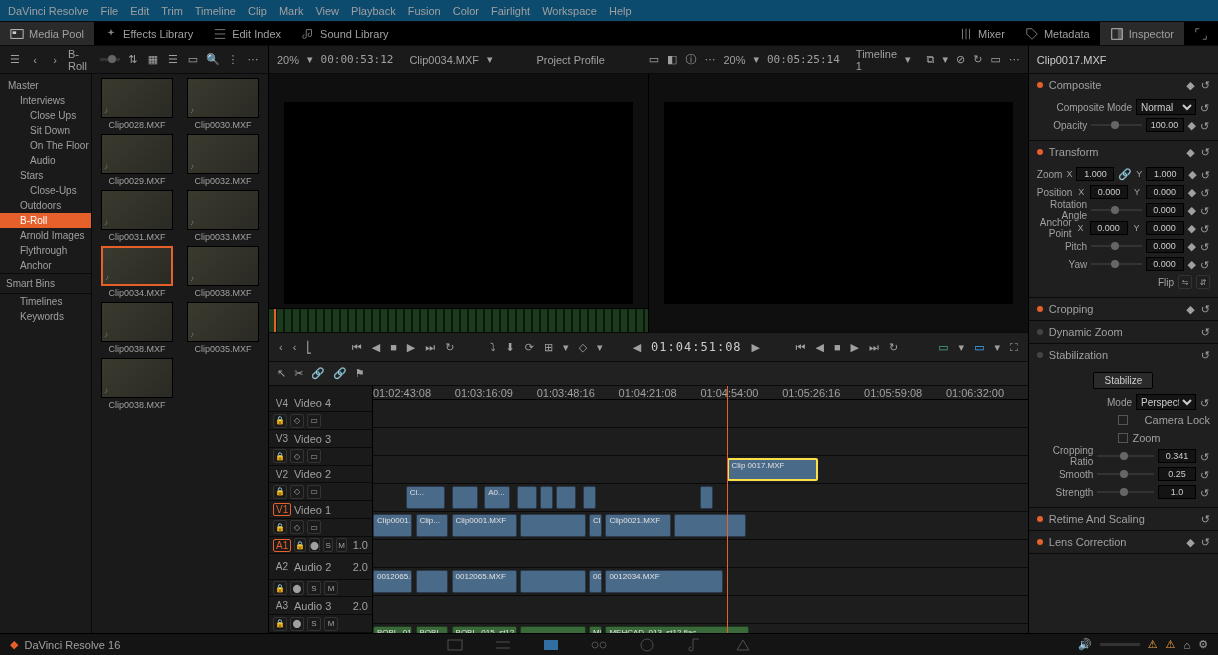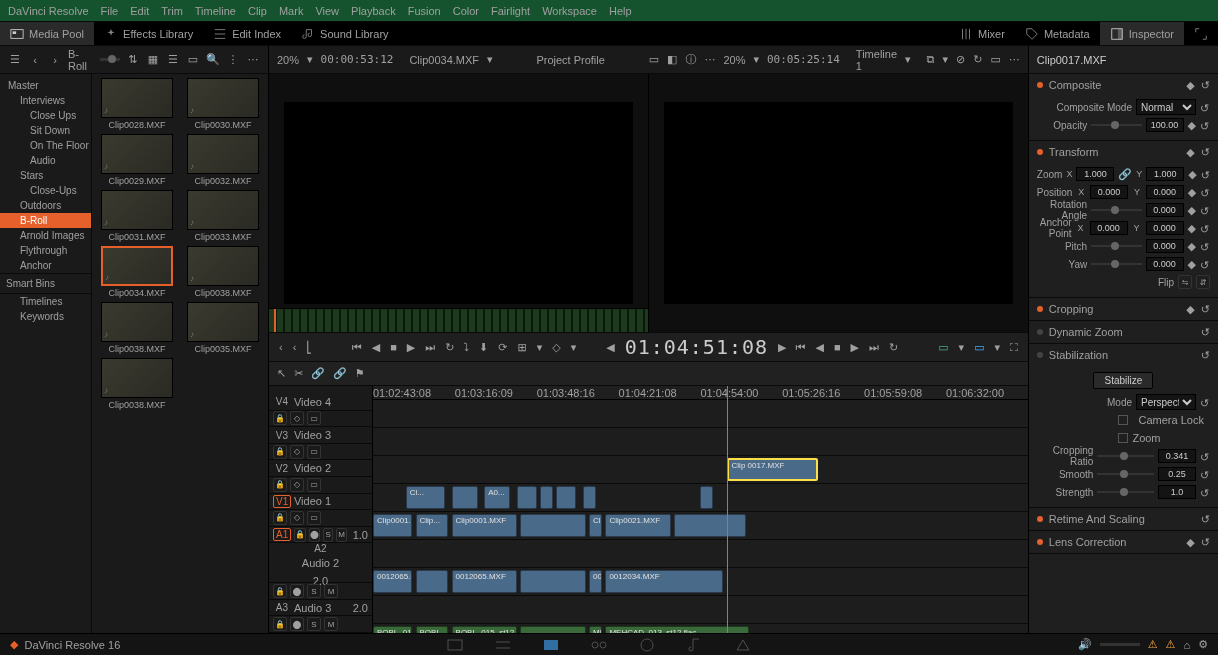"DaVinci Resolve" .menubar { background: #14532d -> #0c4a6e }
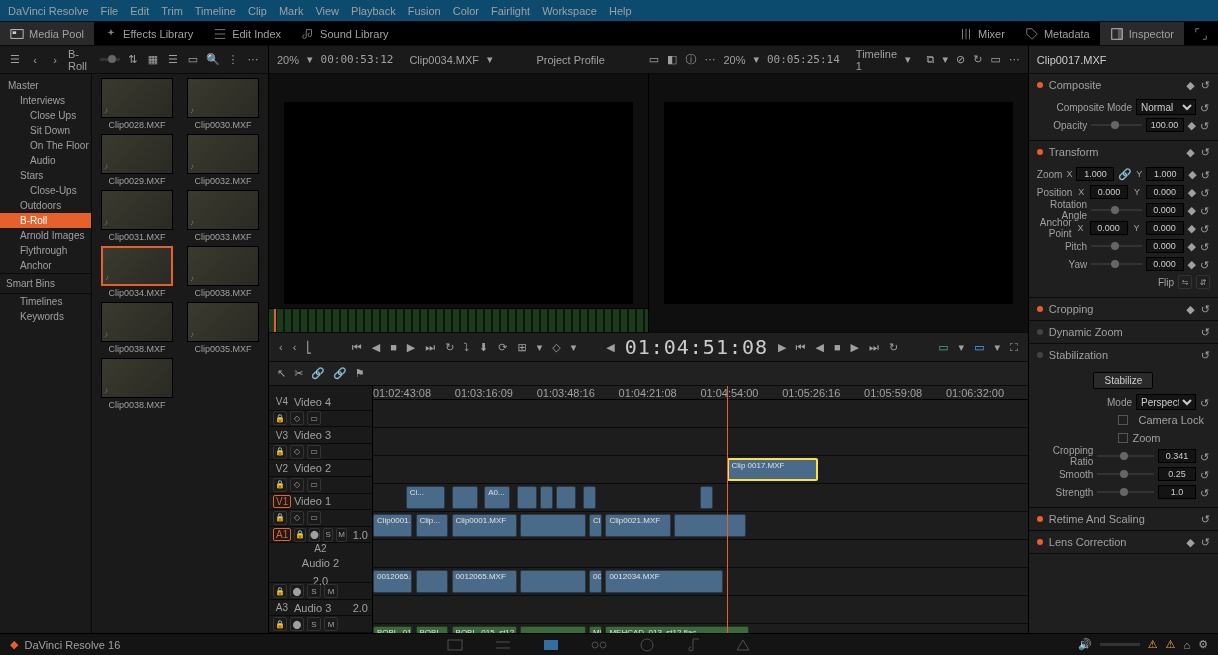"01:04:51:08" .tctrl .bigtc { font-size: 20px -> 12px }
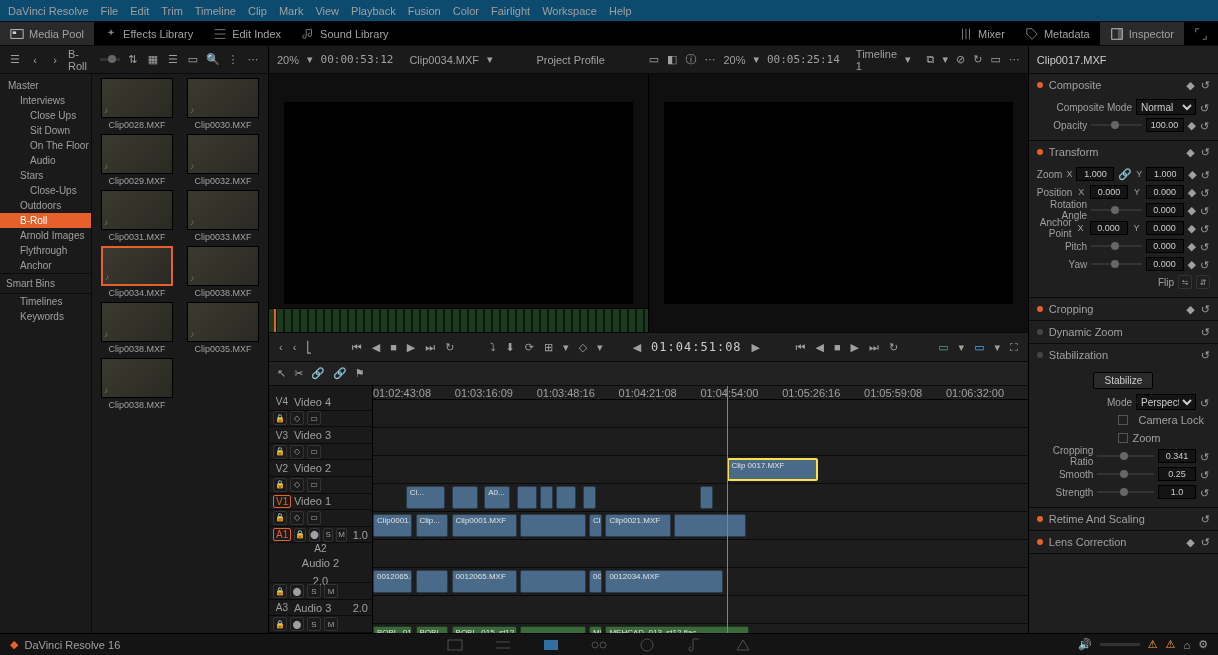"Camera Lock" span { text-align: center -> right }
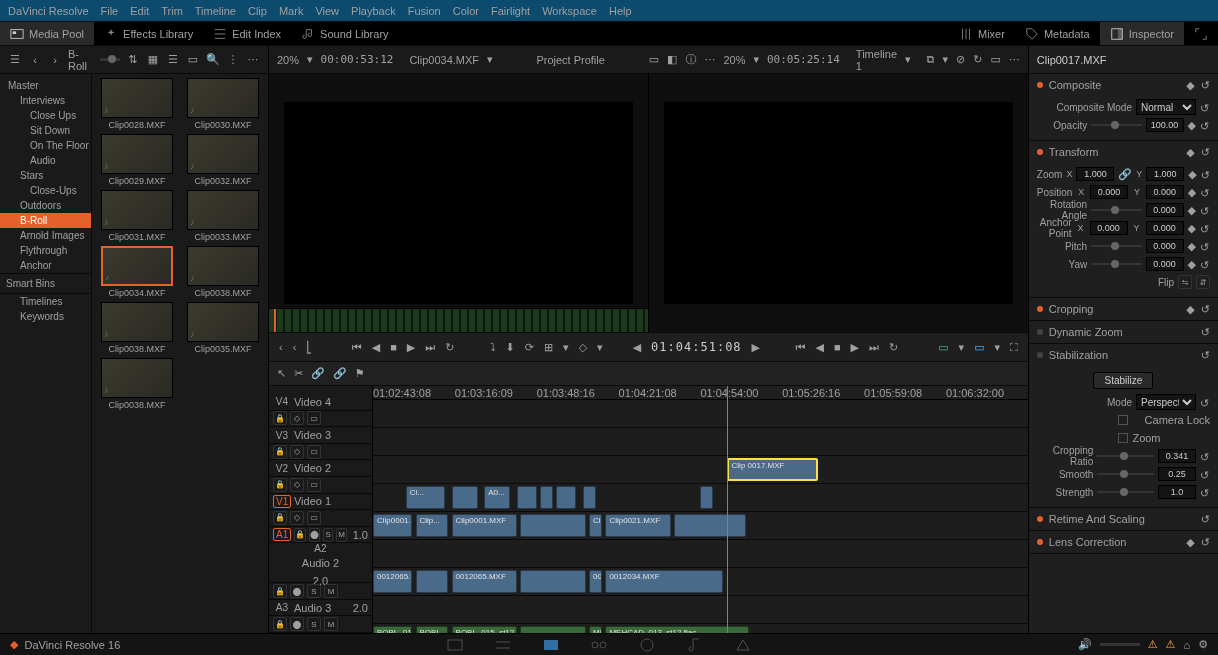"A2" .track-head.tall { flex-direction: column -> none }
